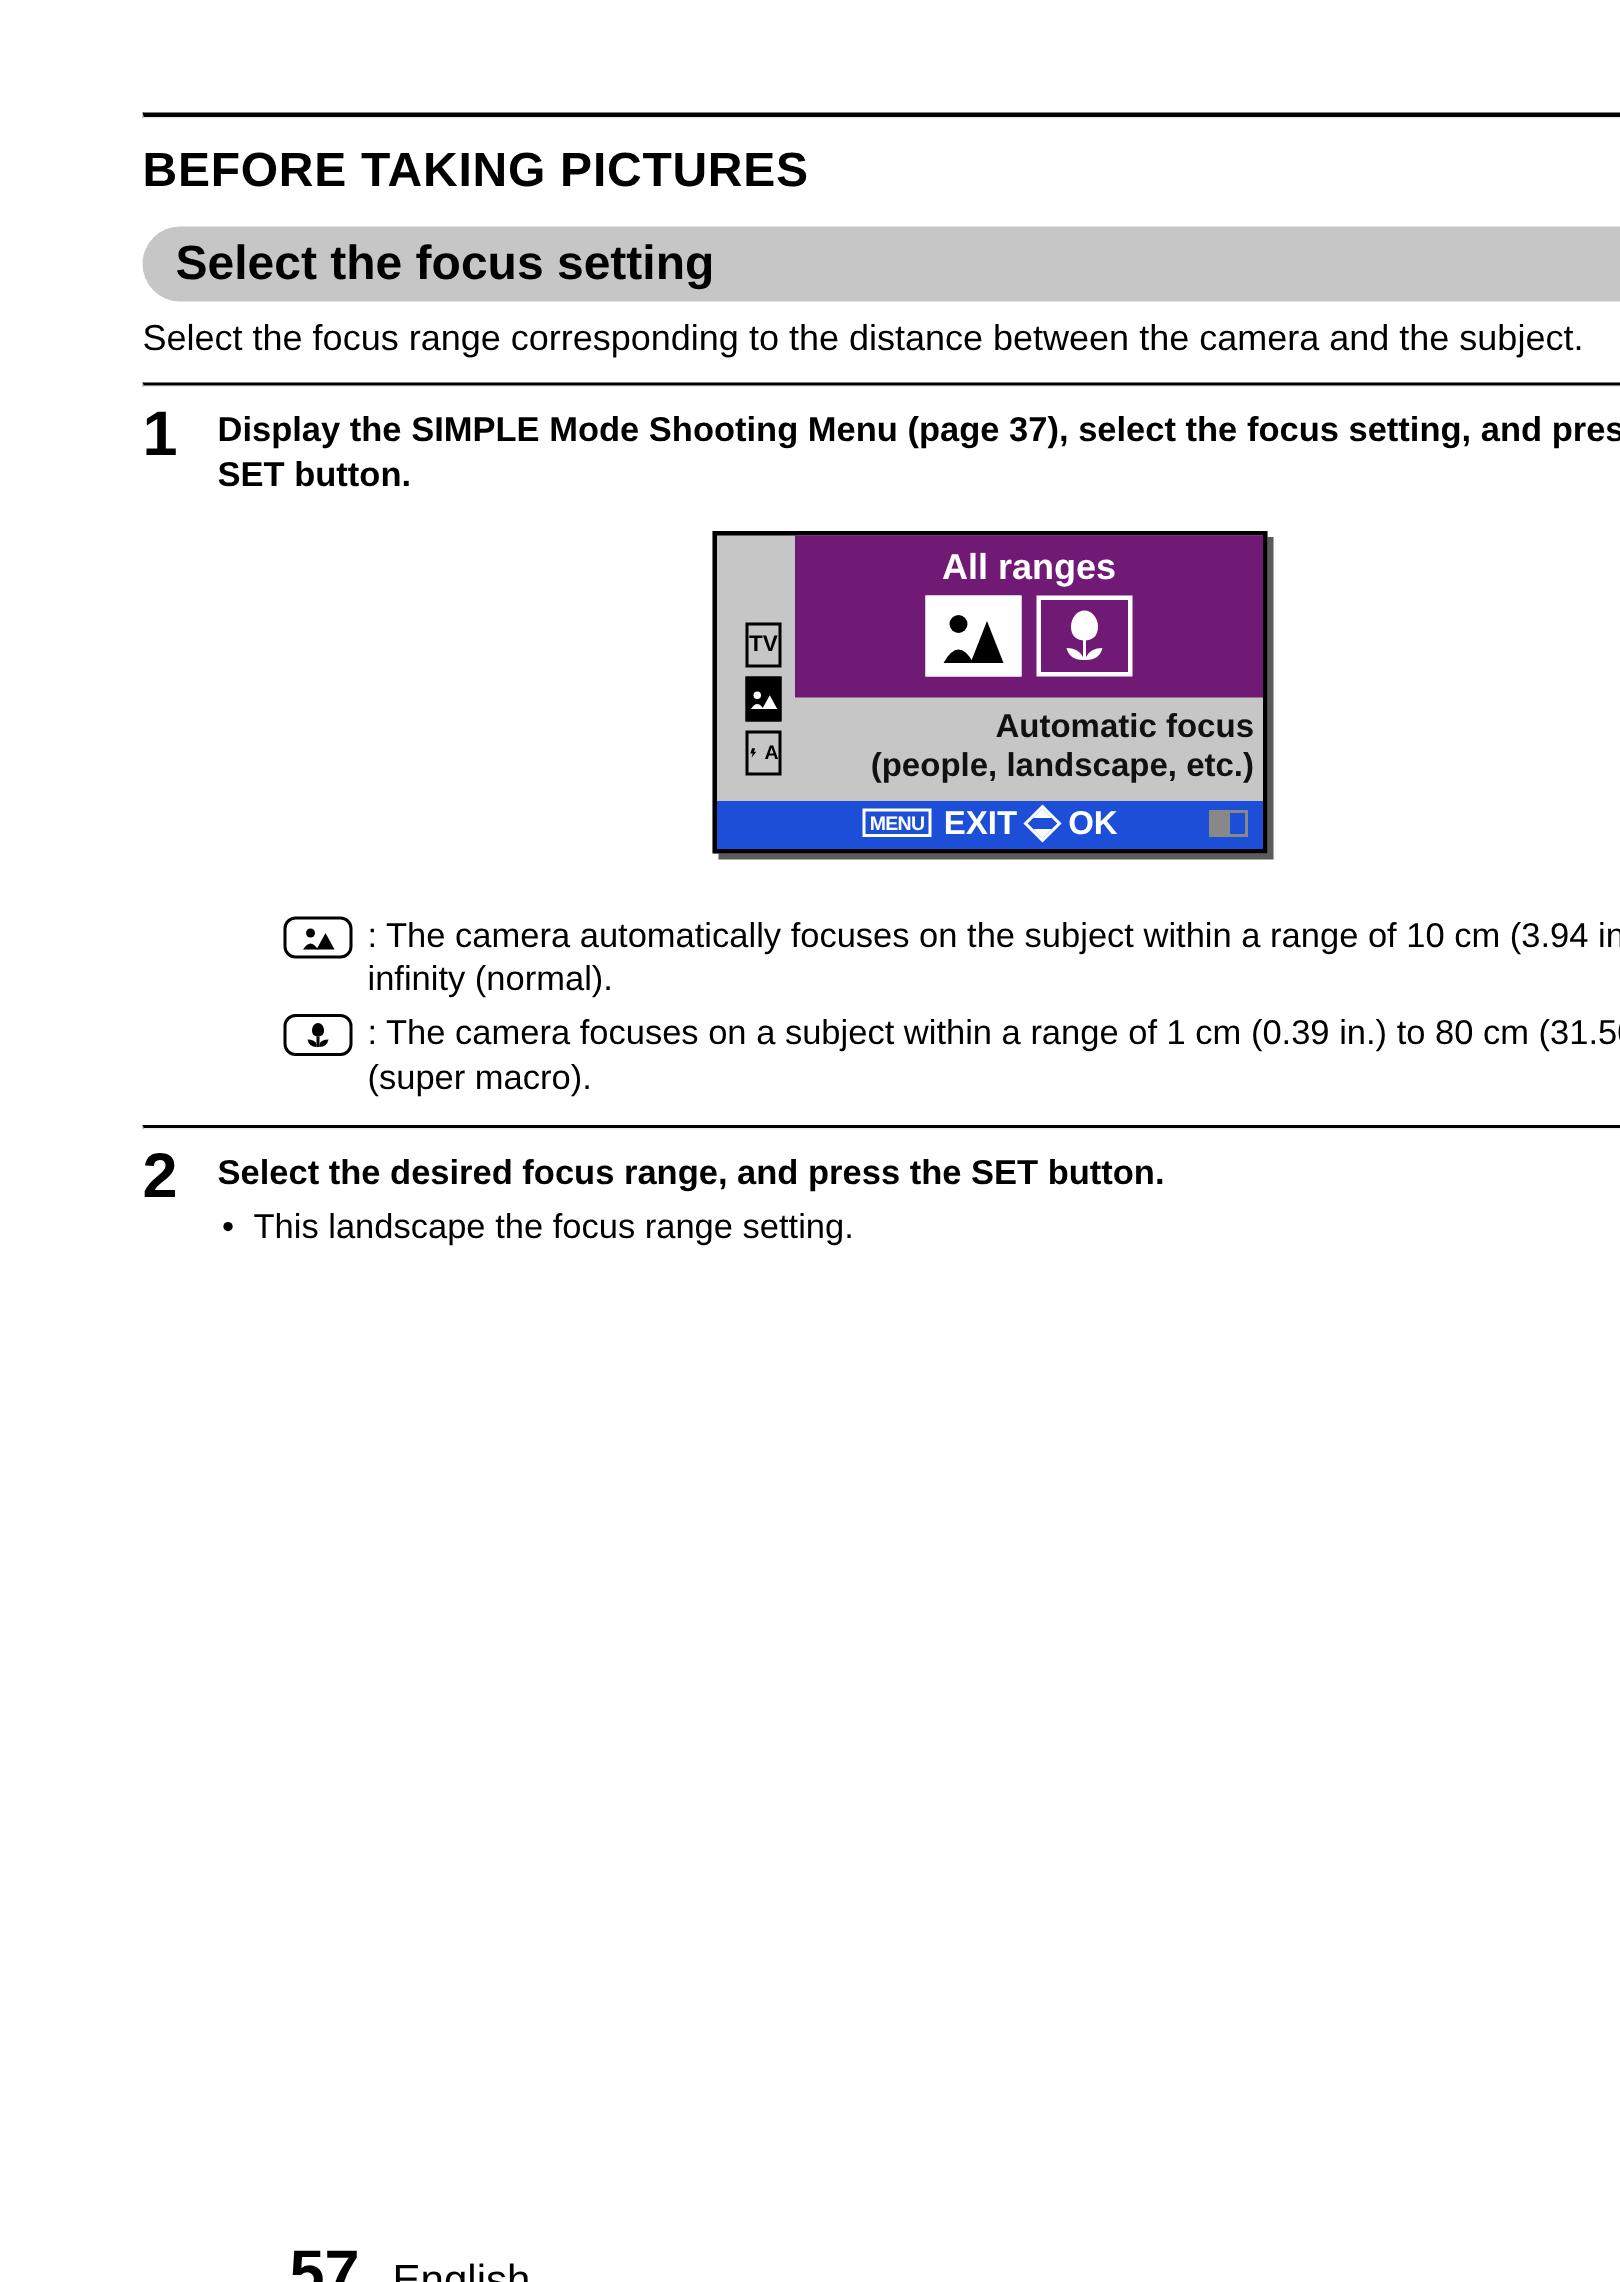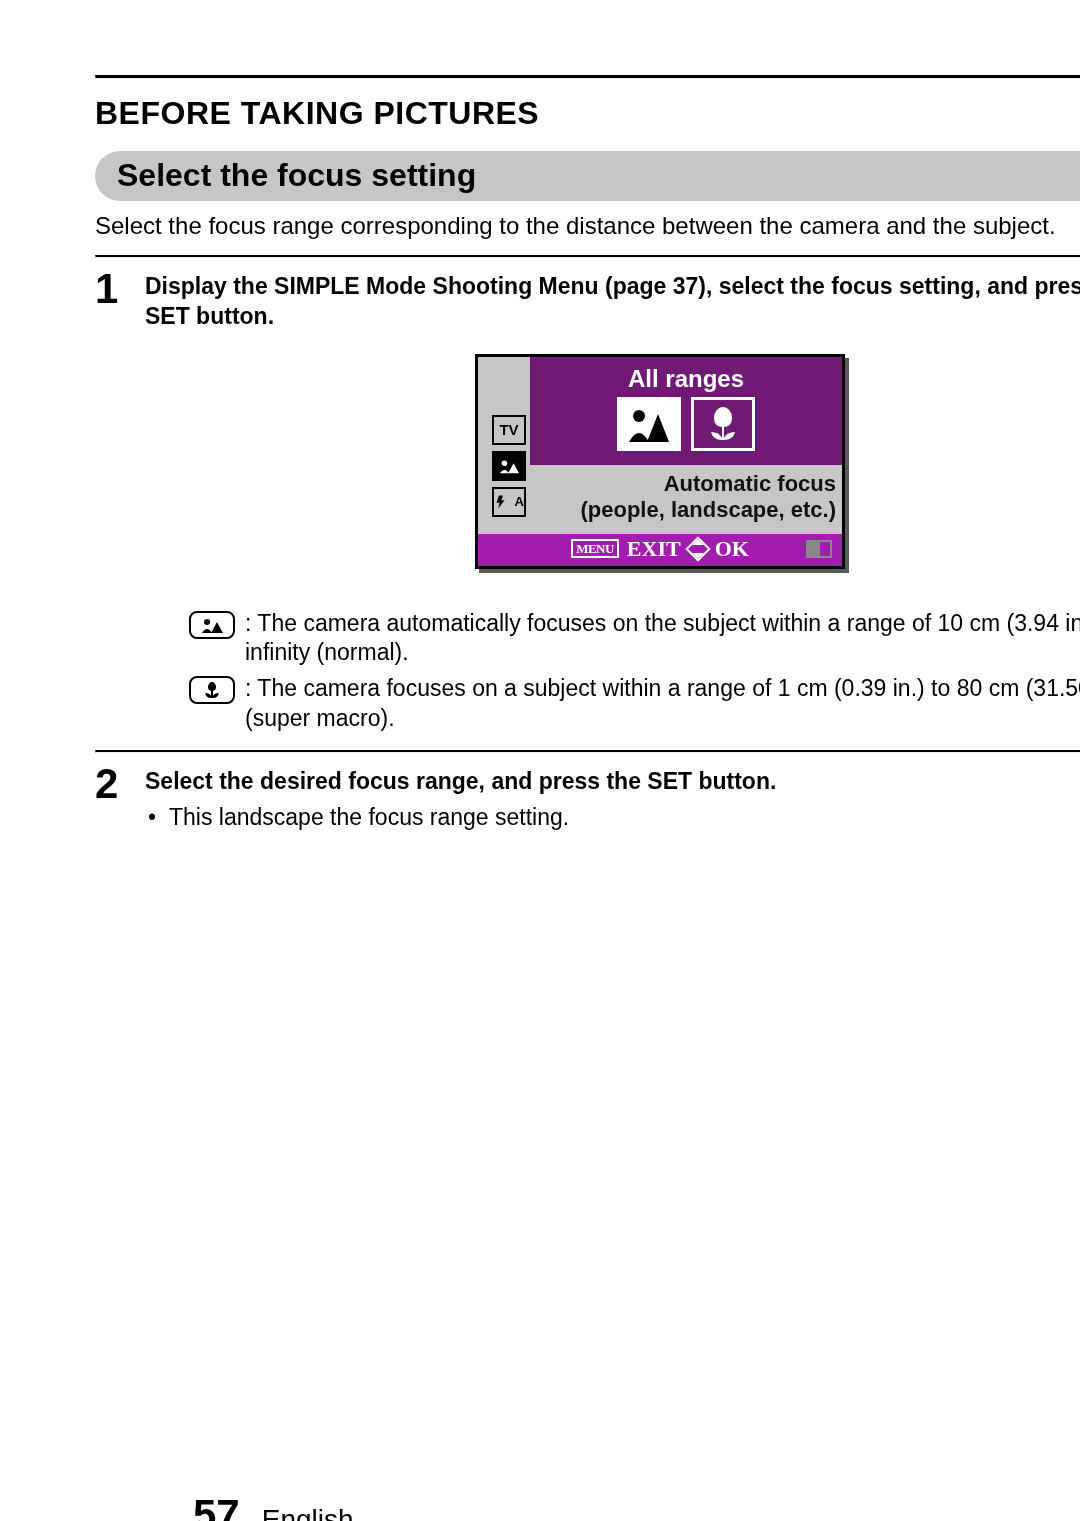"TV" .side-box { width: 34px -> 24px }
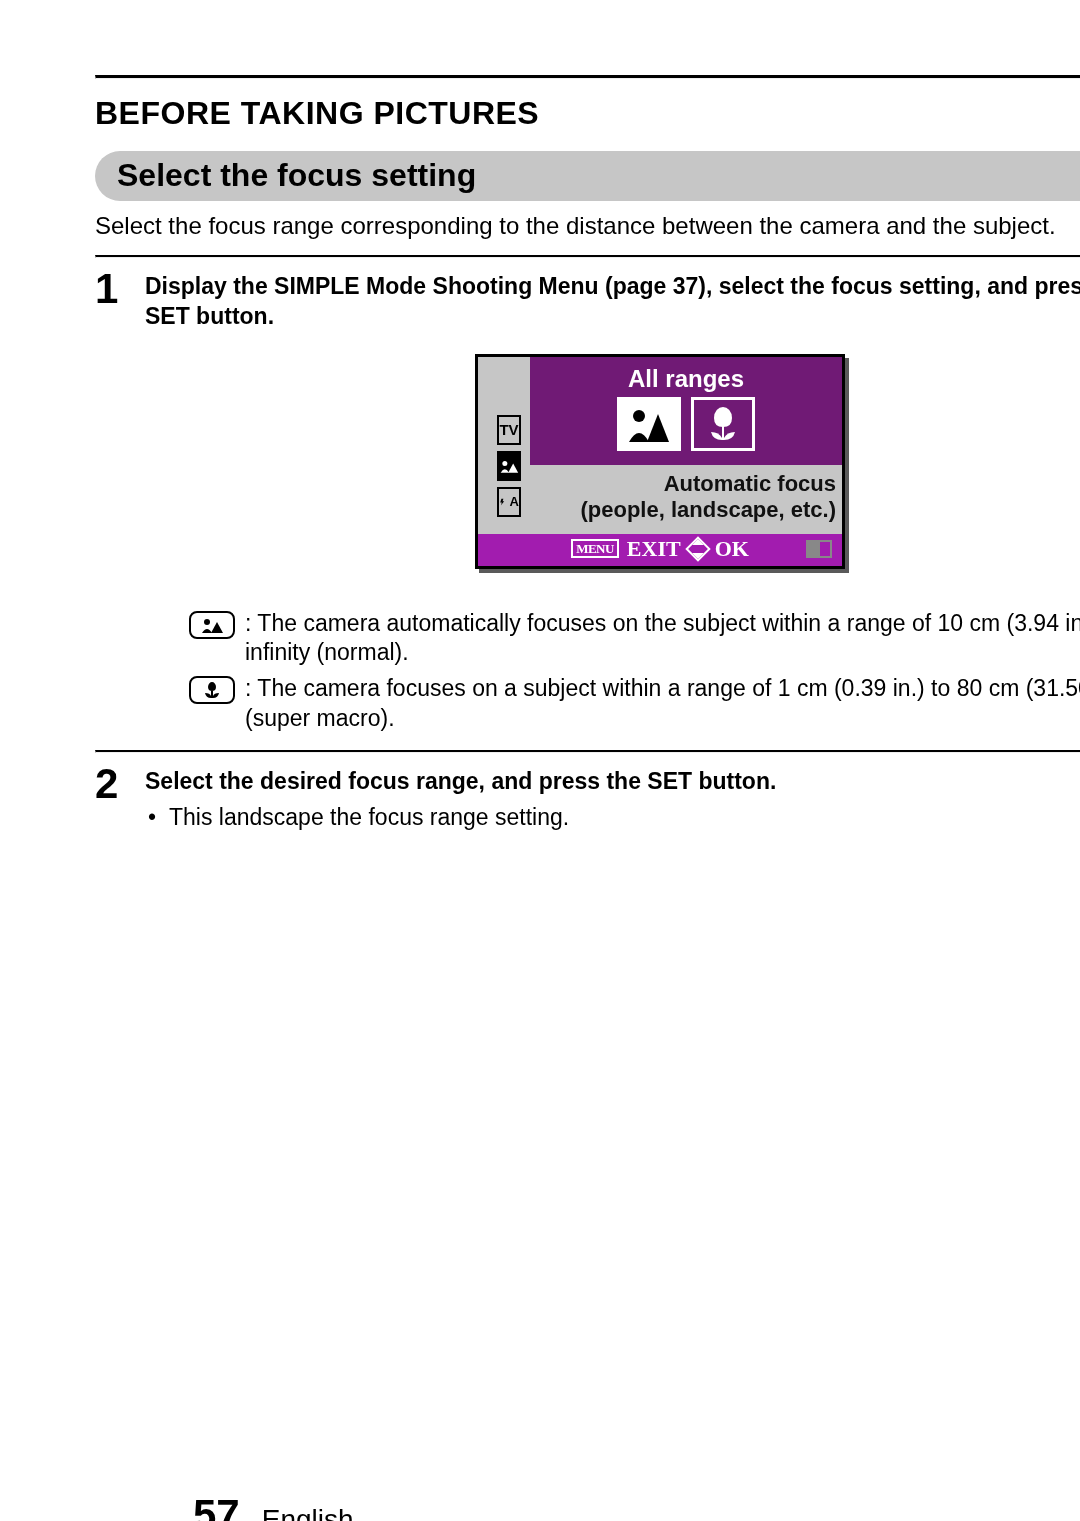"MENU" .footer-bar { background: #a21caf -> #1d4ed8; font-family: Liberation Serif, serif -> none }
